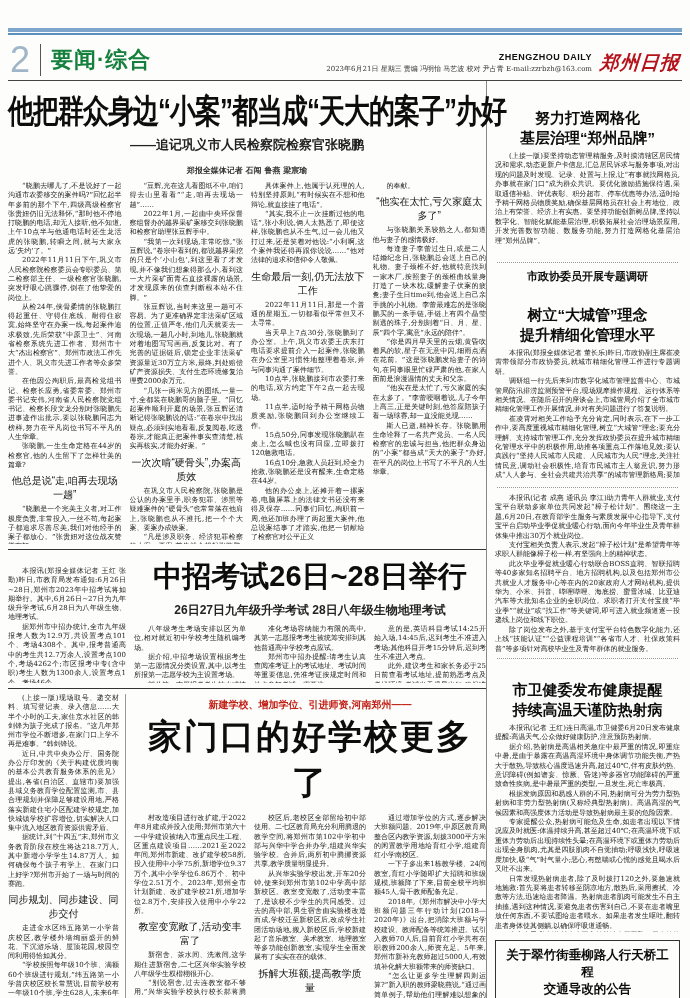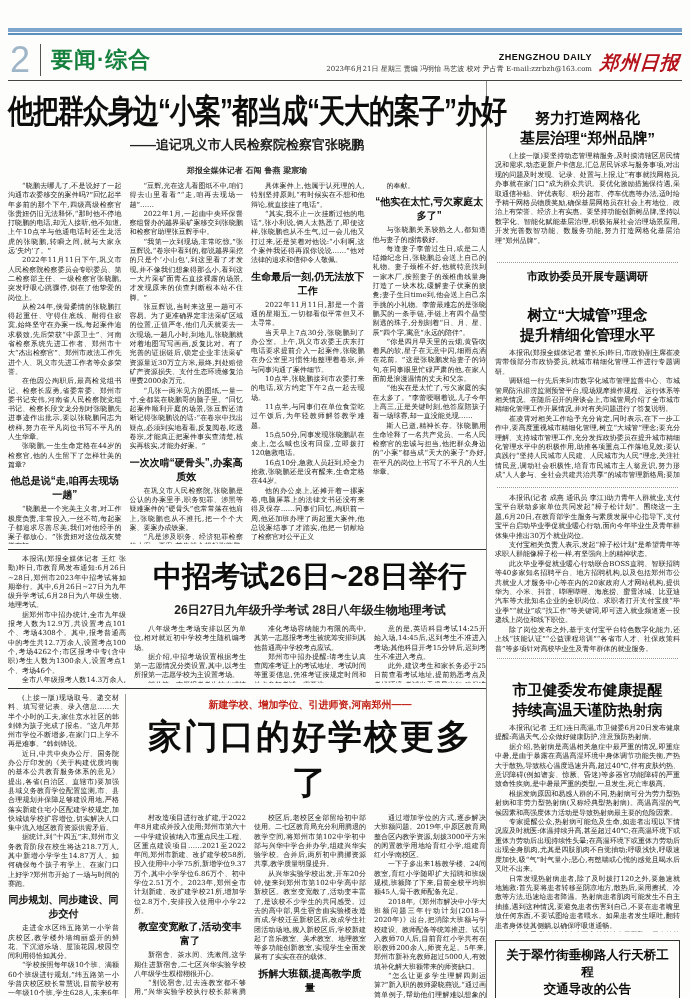"“他实在太忙,亏欠家庭太多了”" .col h4.col-subhead, .sb-body h4.col-subhead { font-weight: 700 -> 400 }
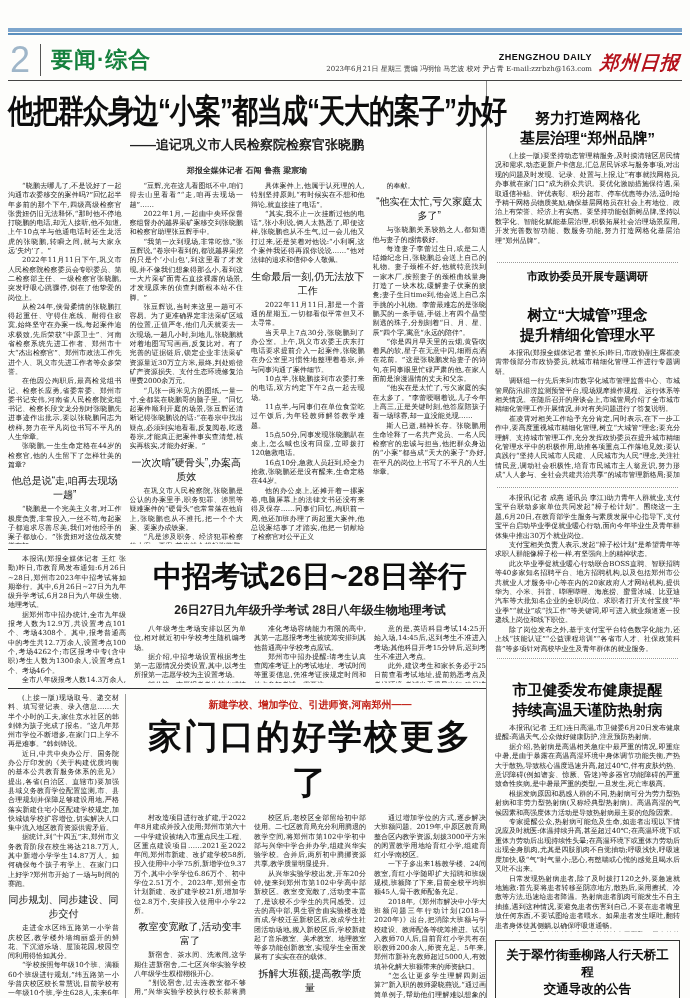"11点半,与同事们在单位食堂吃过午饭后,为年轻教师解答教学难题。" p.col-para { text: ,与同事们在单位食堂吃过午饭后,为年轻教师解答教学难题 -> ,适时给予精干网格员物质奖励,张晓鹏回到办公室继续工作 }
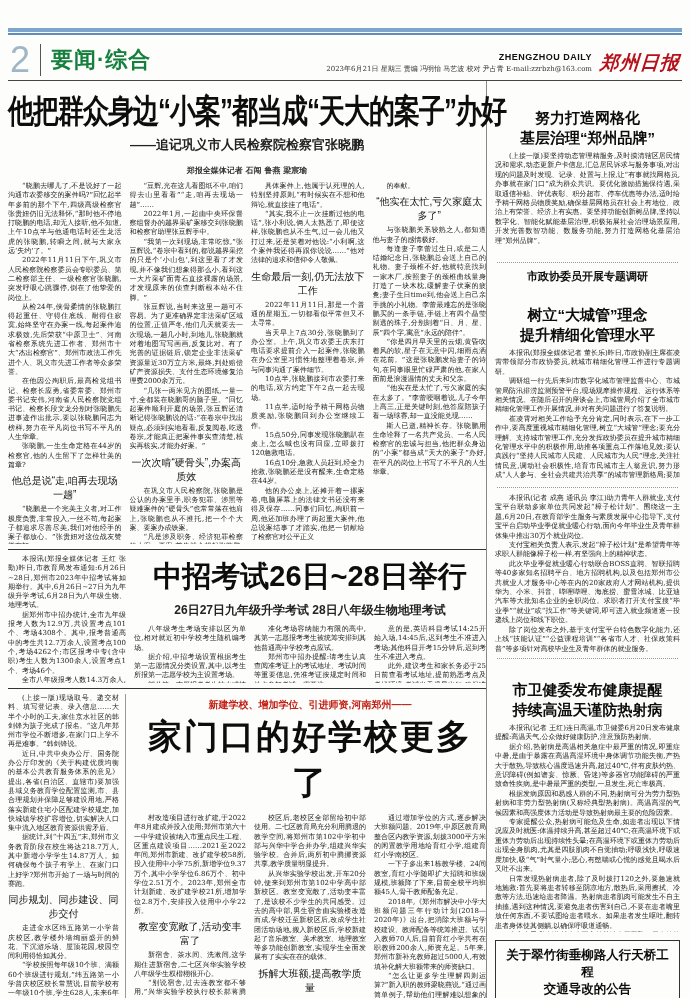"本报讯(郑报全媒体记者 王红" .exam-intro { margin-top: none -> 12px }
